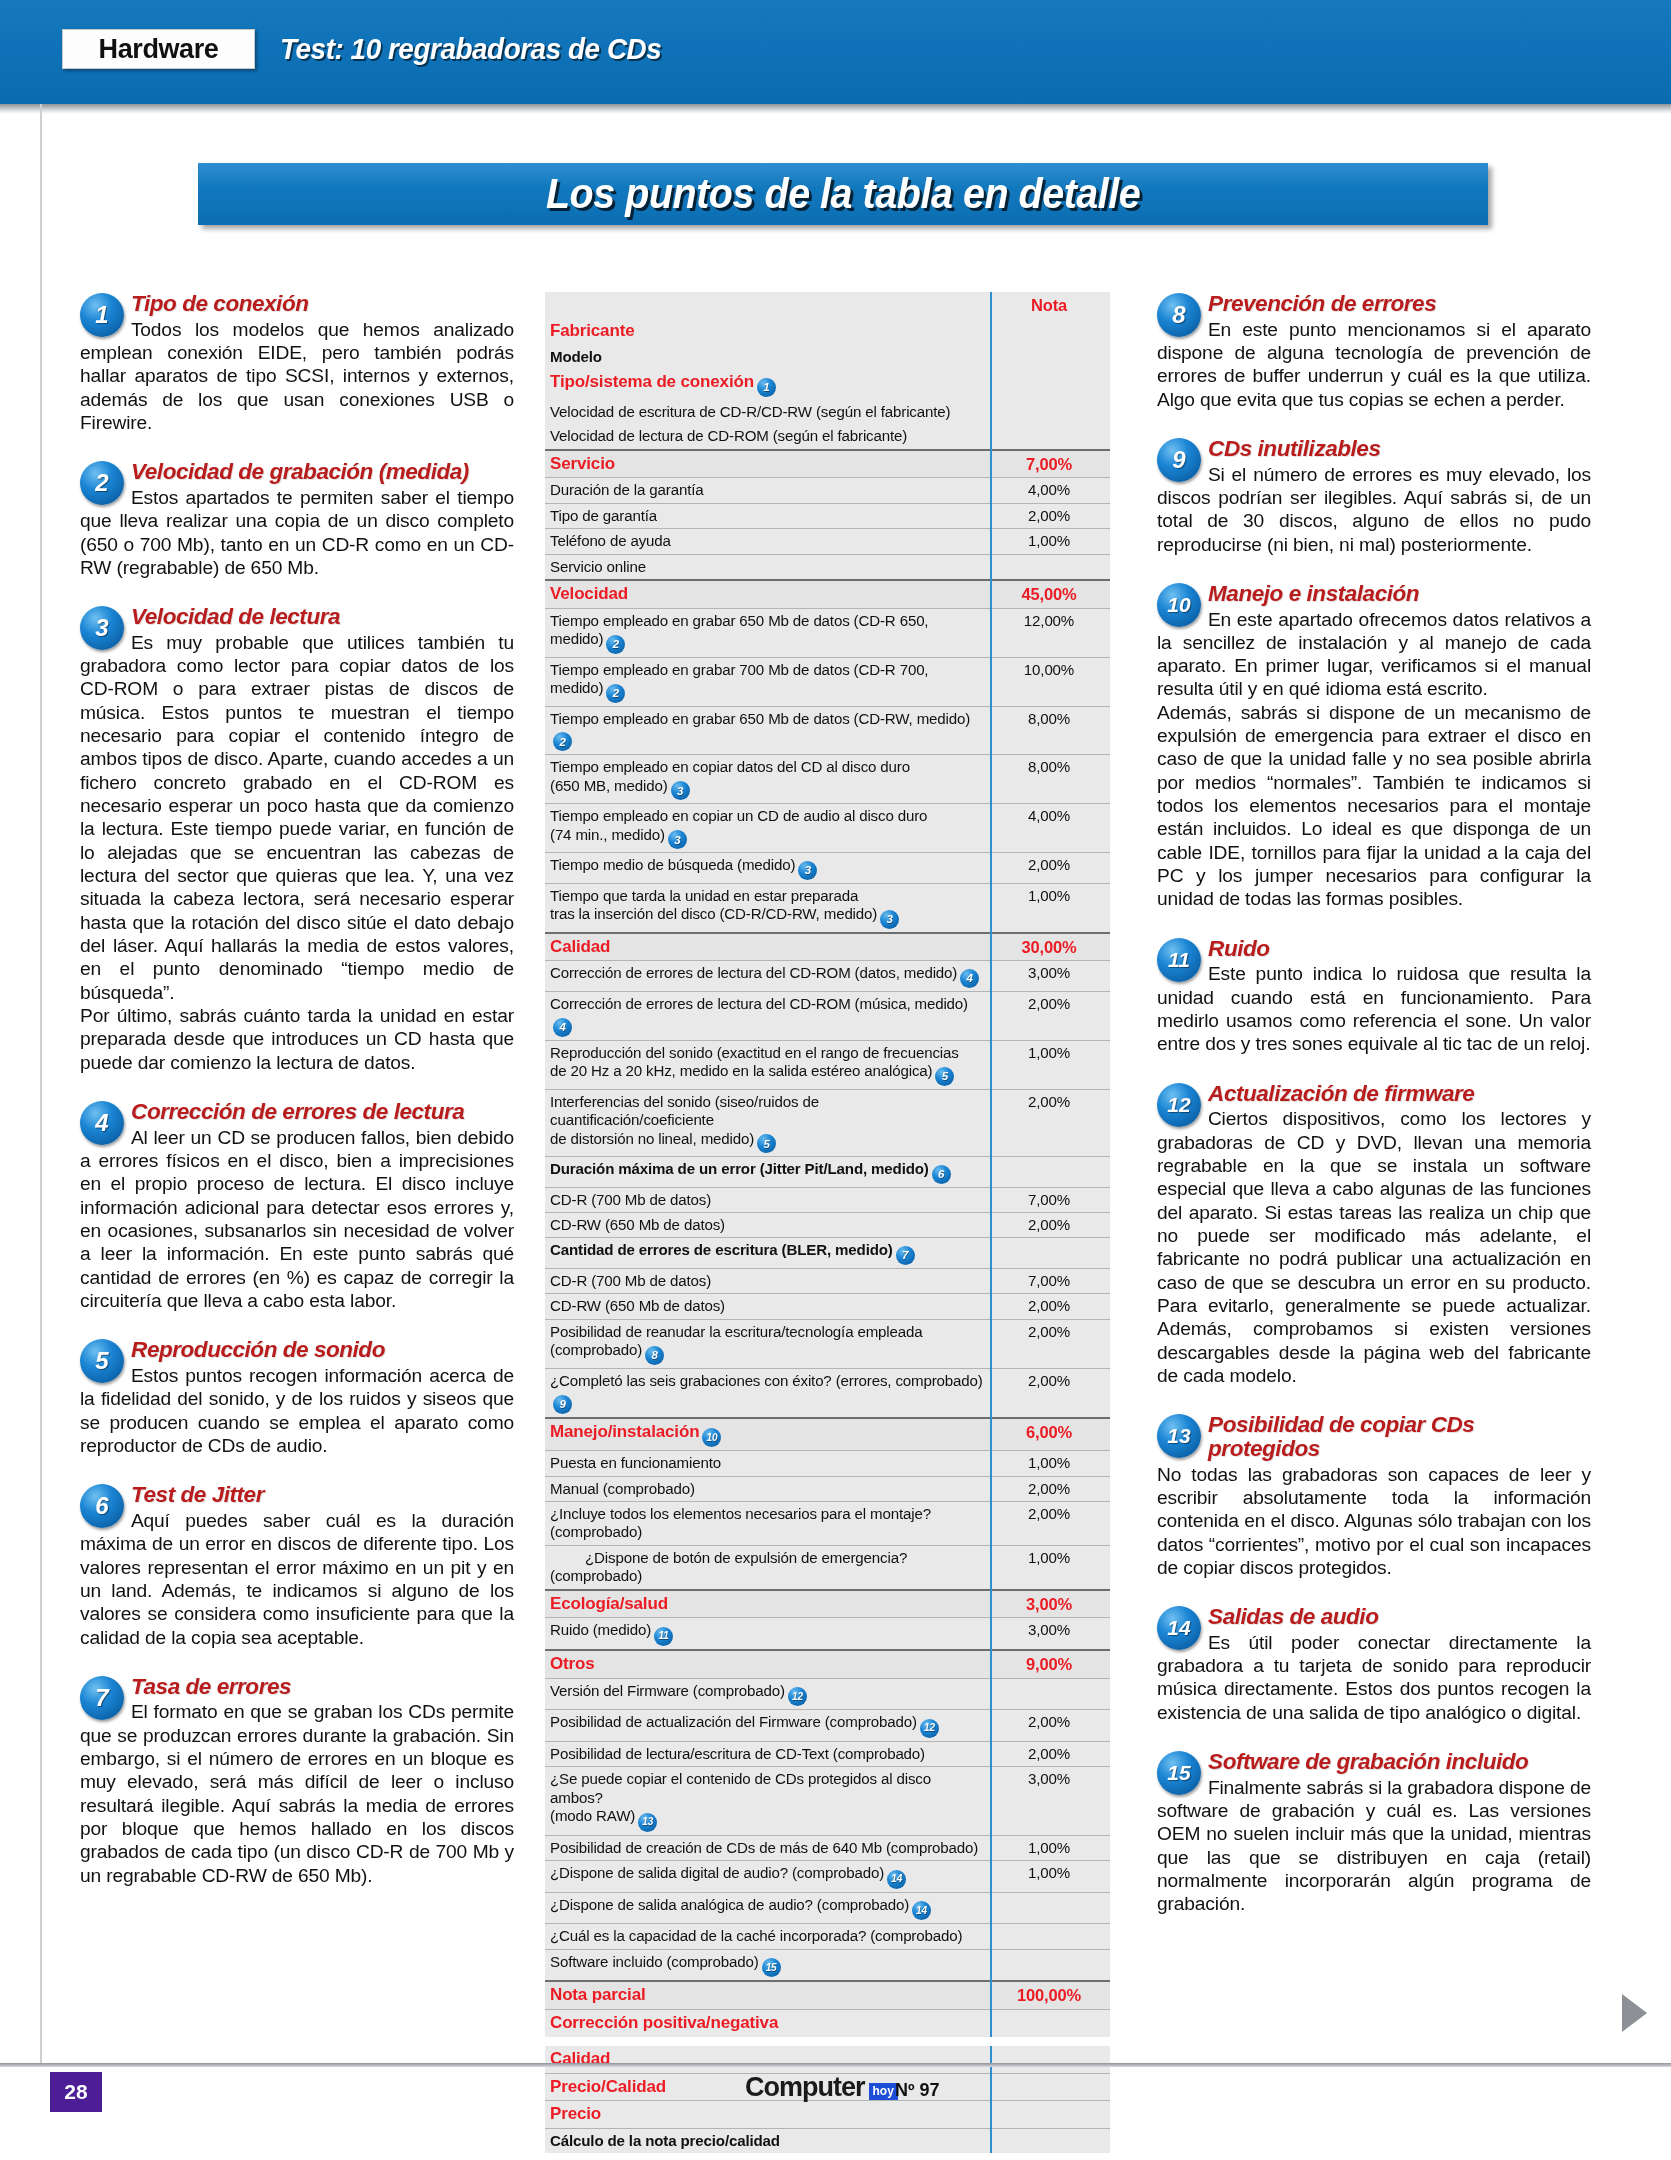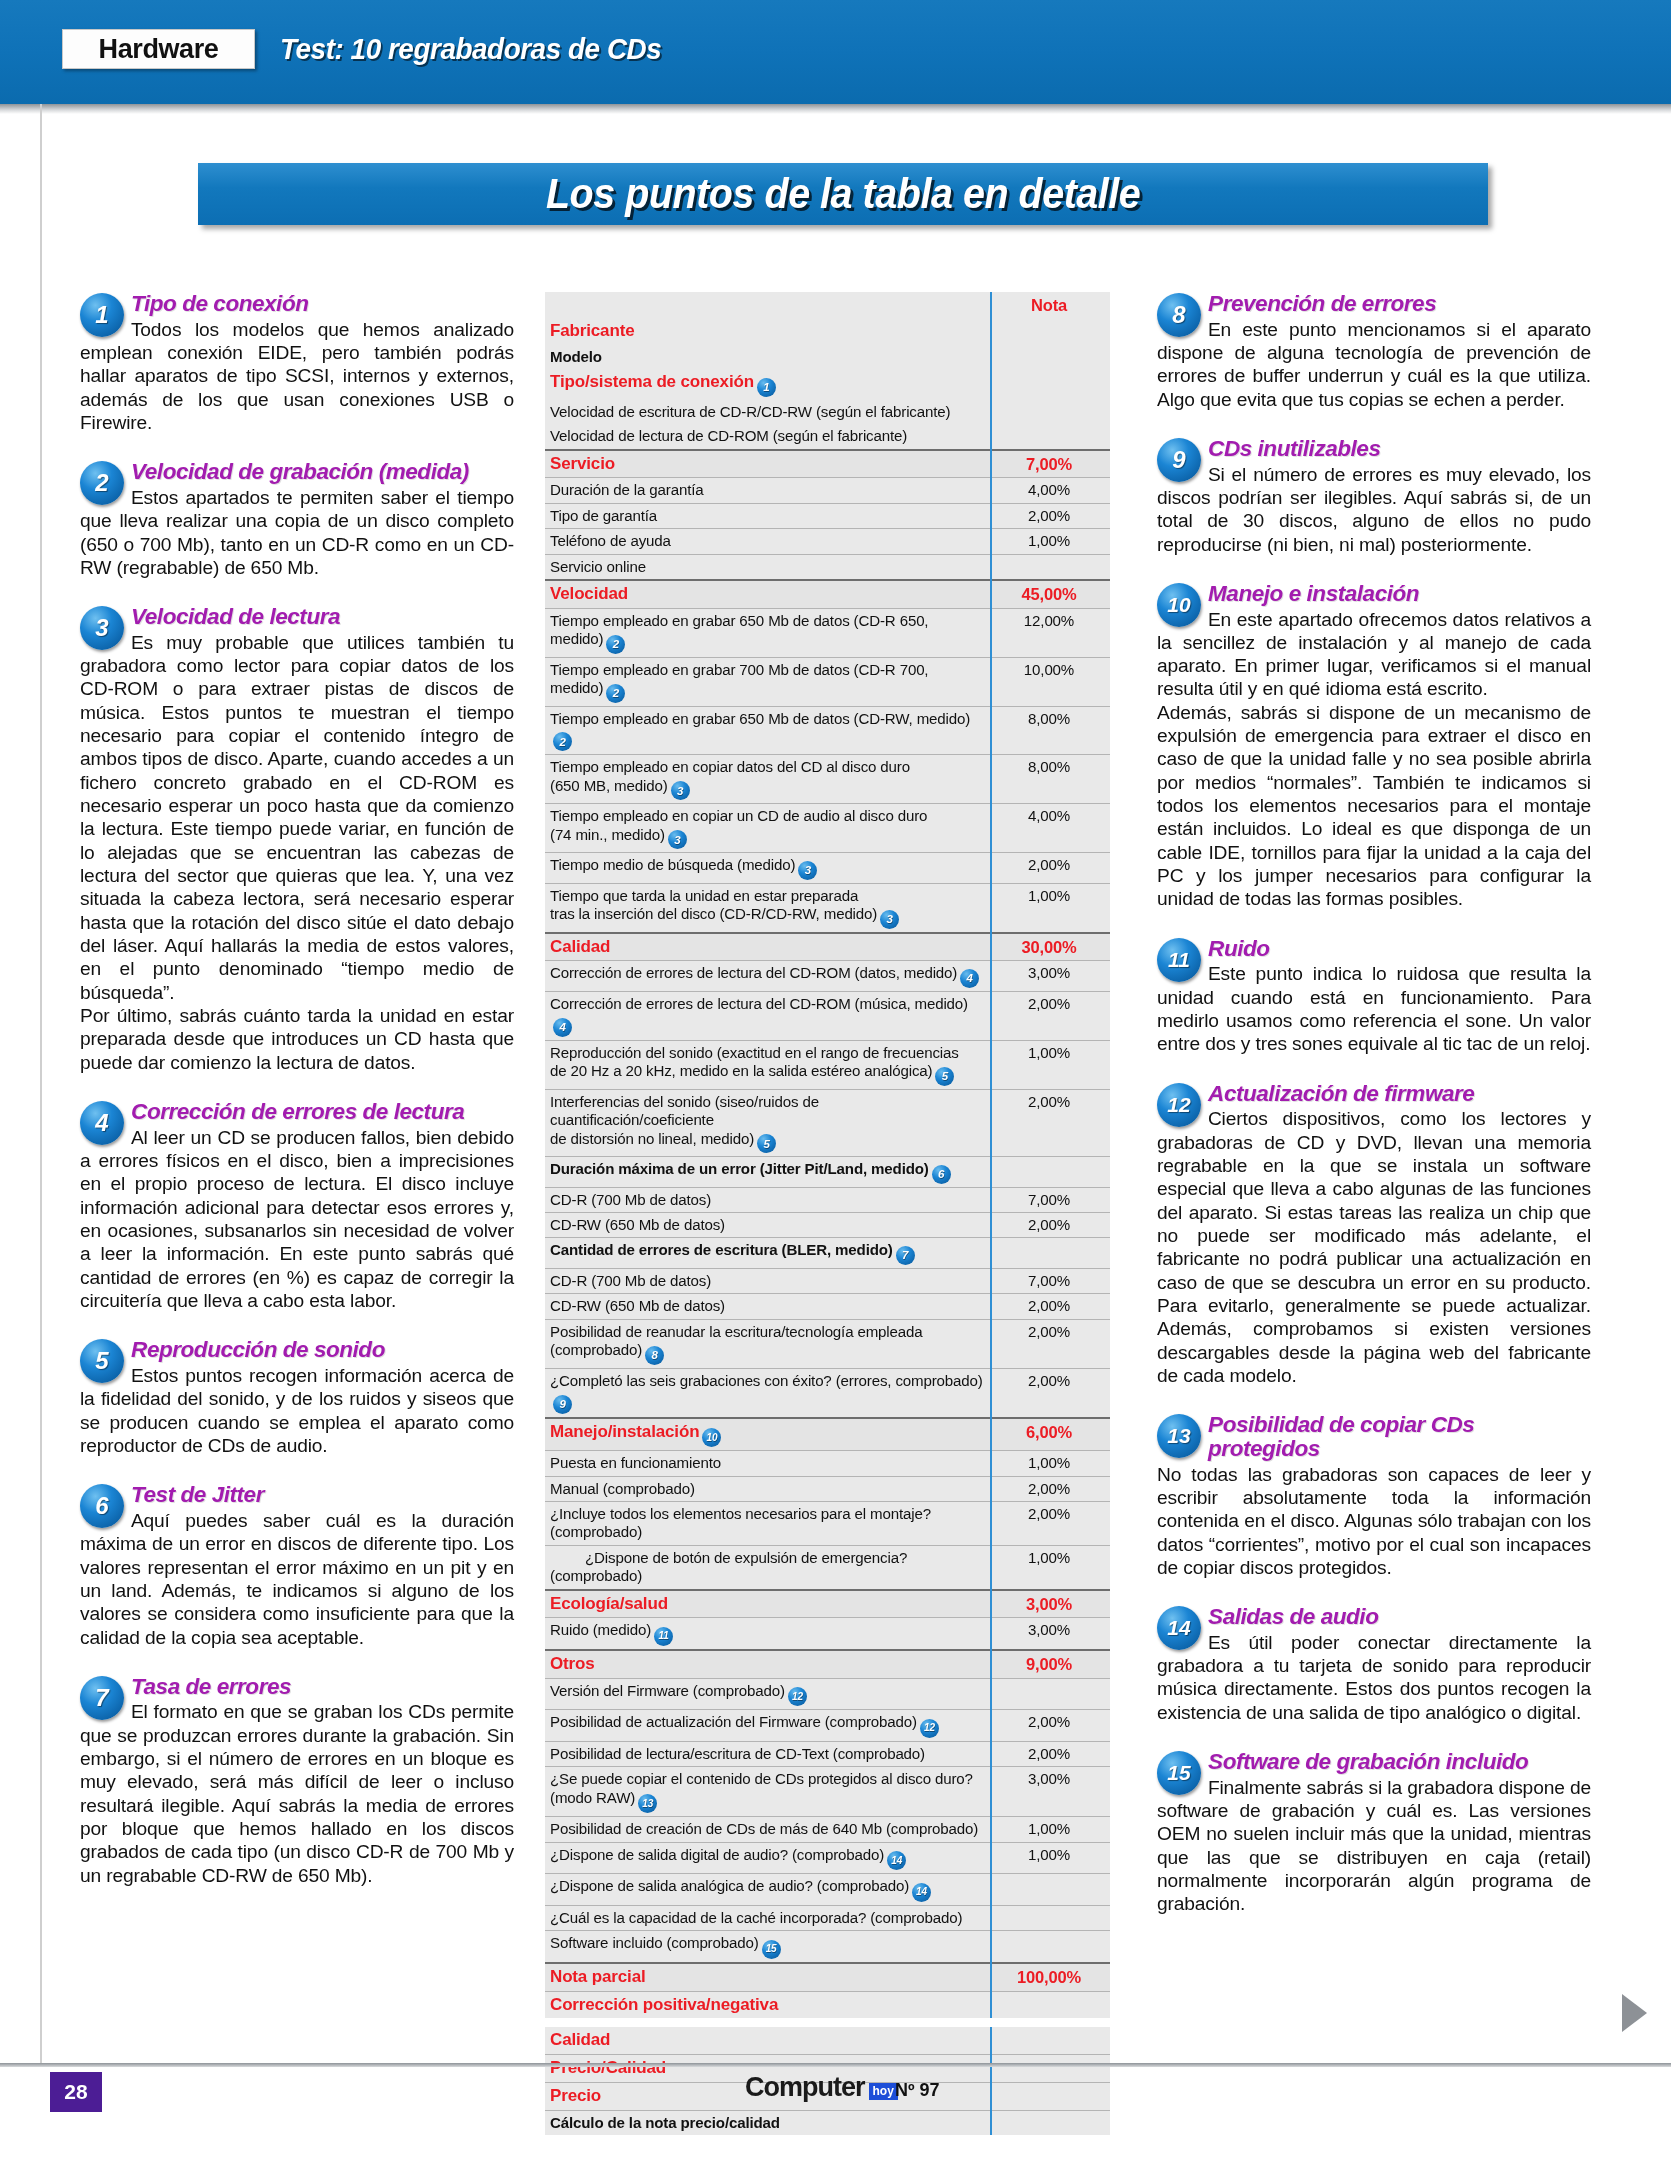"Tipo de conexión" .point-title { color: #a21caf -> #b91c1c }
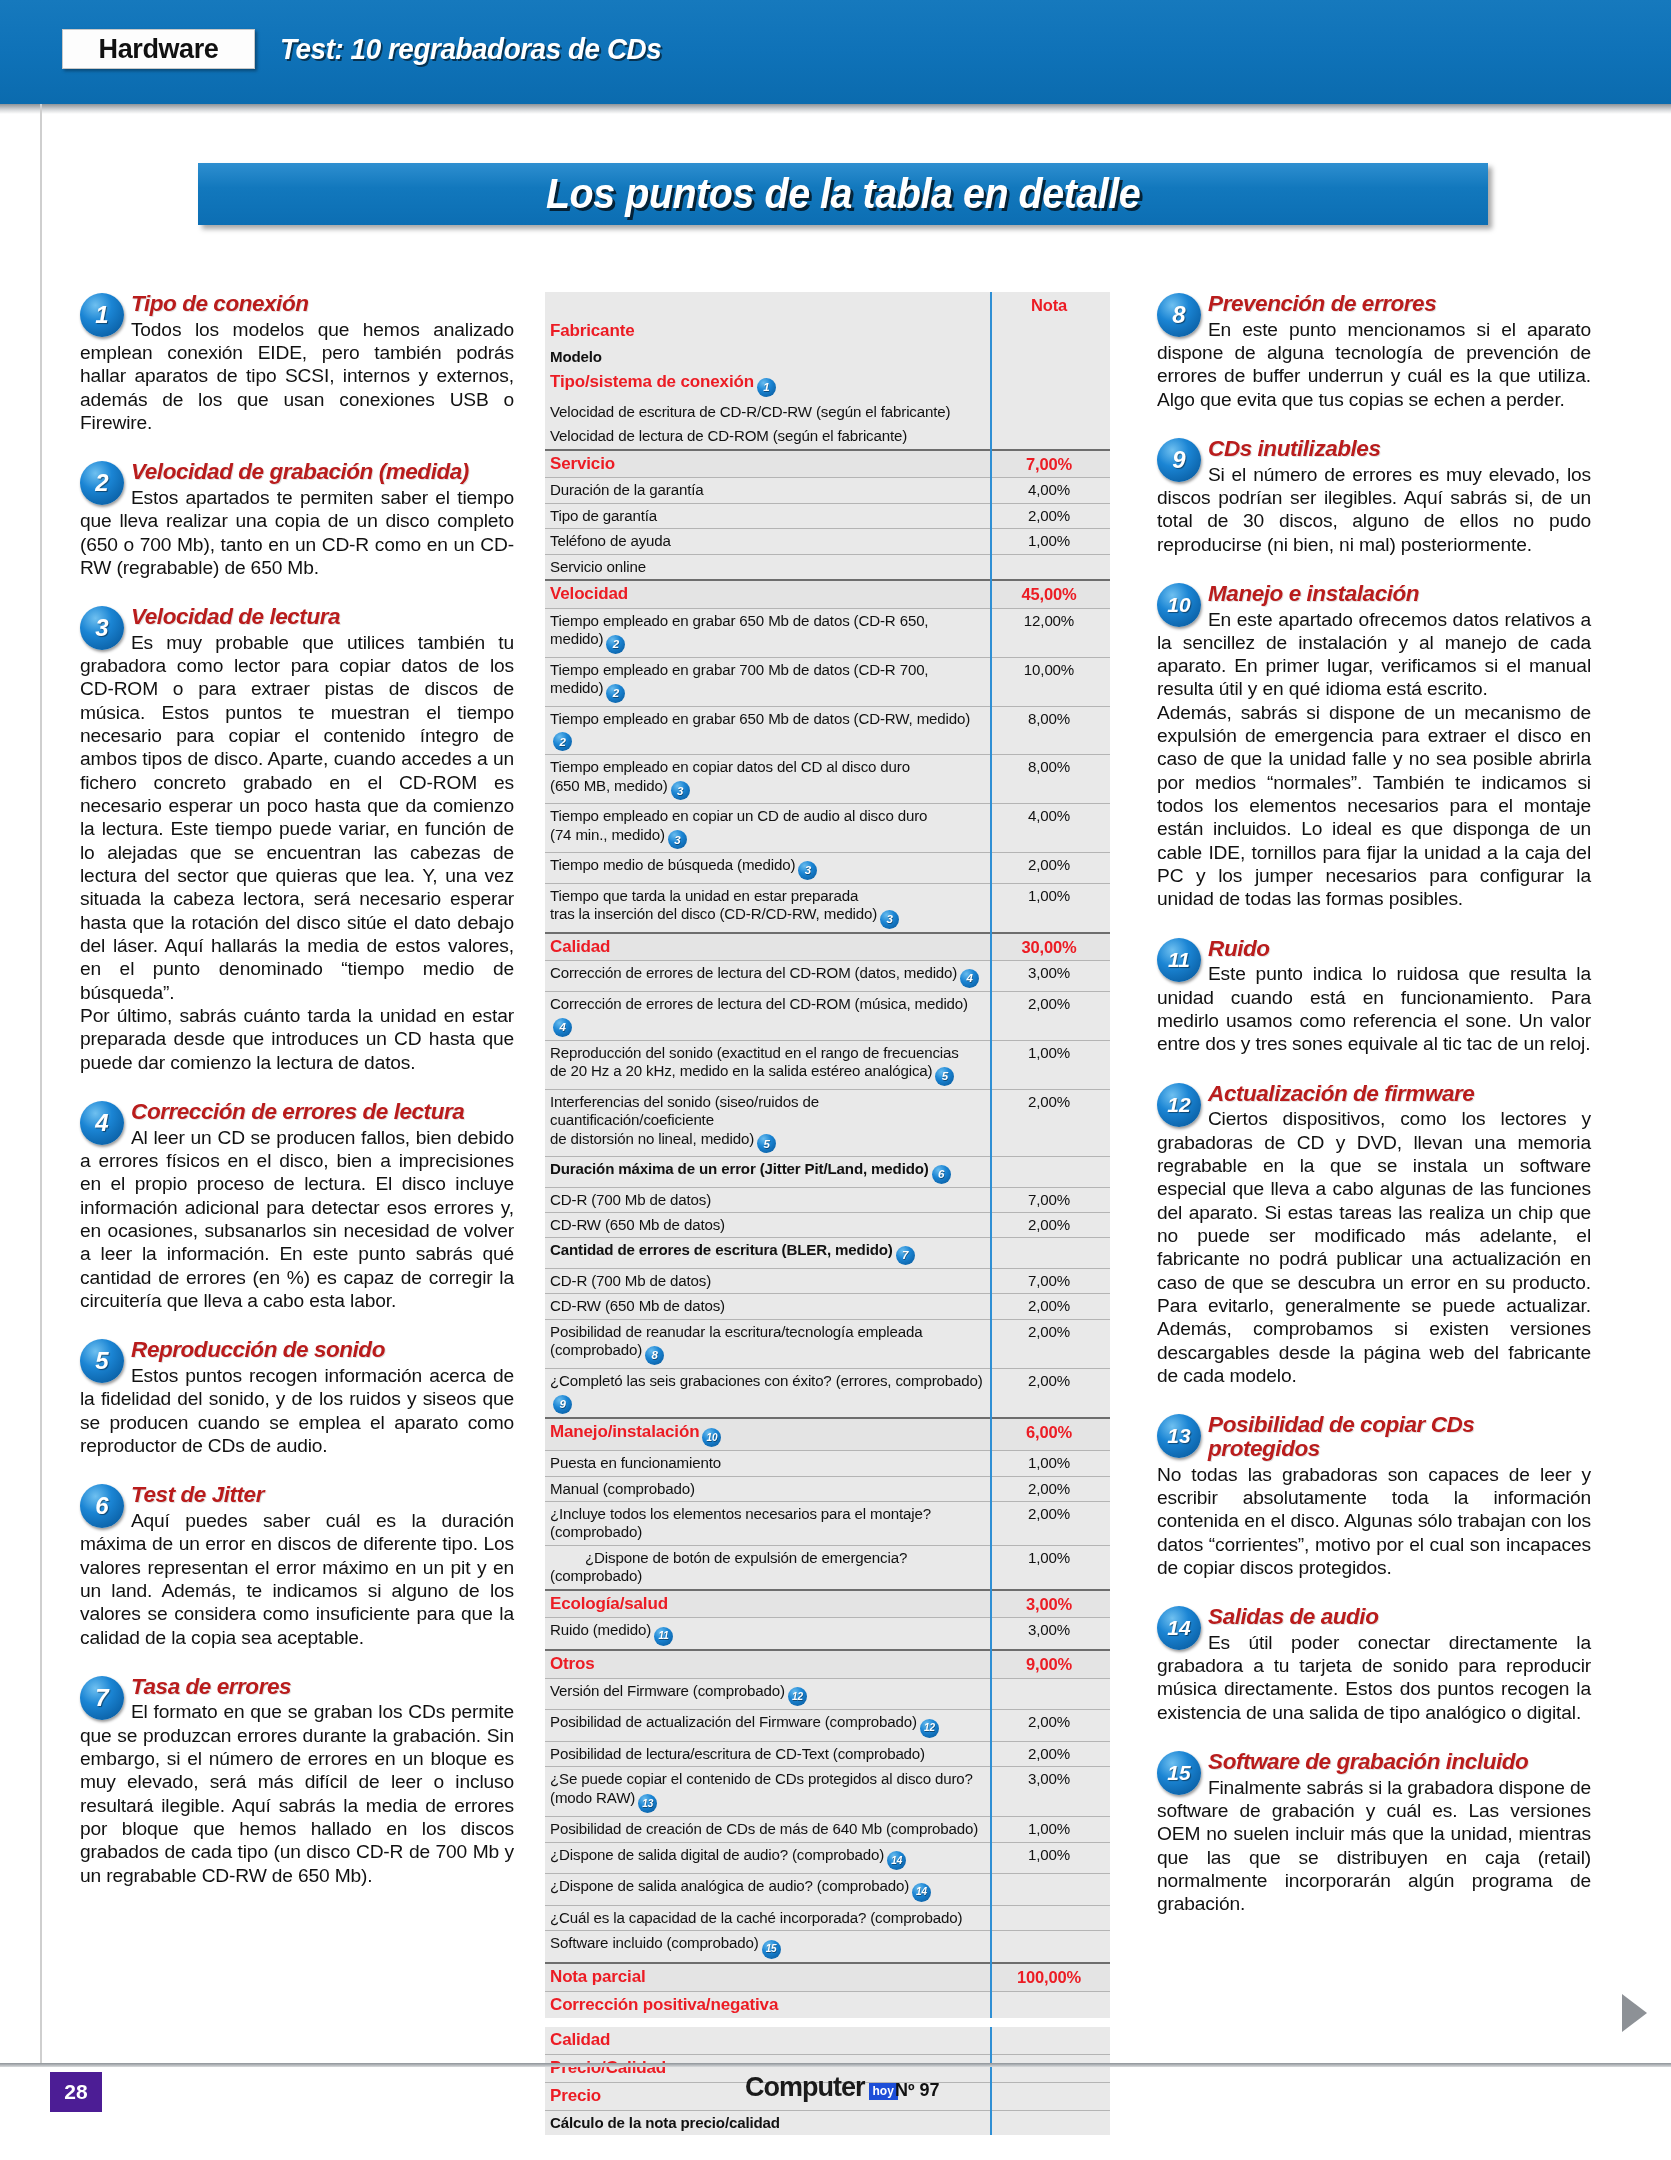"¿Se puede copiar el contenido" span { text: duro -> ambos }
